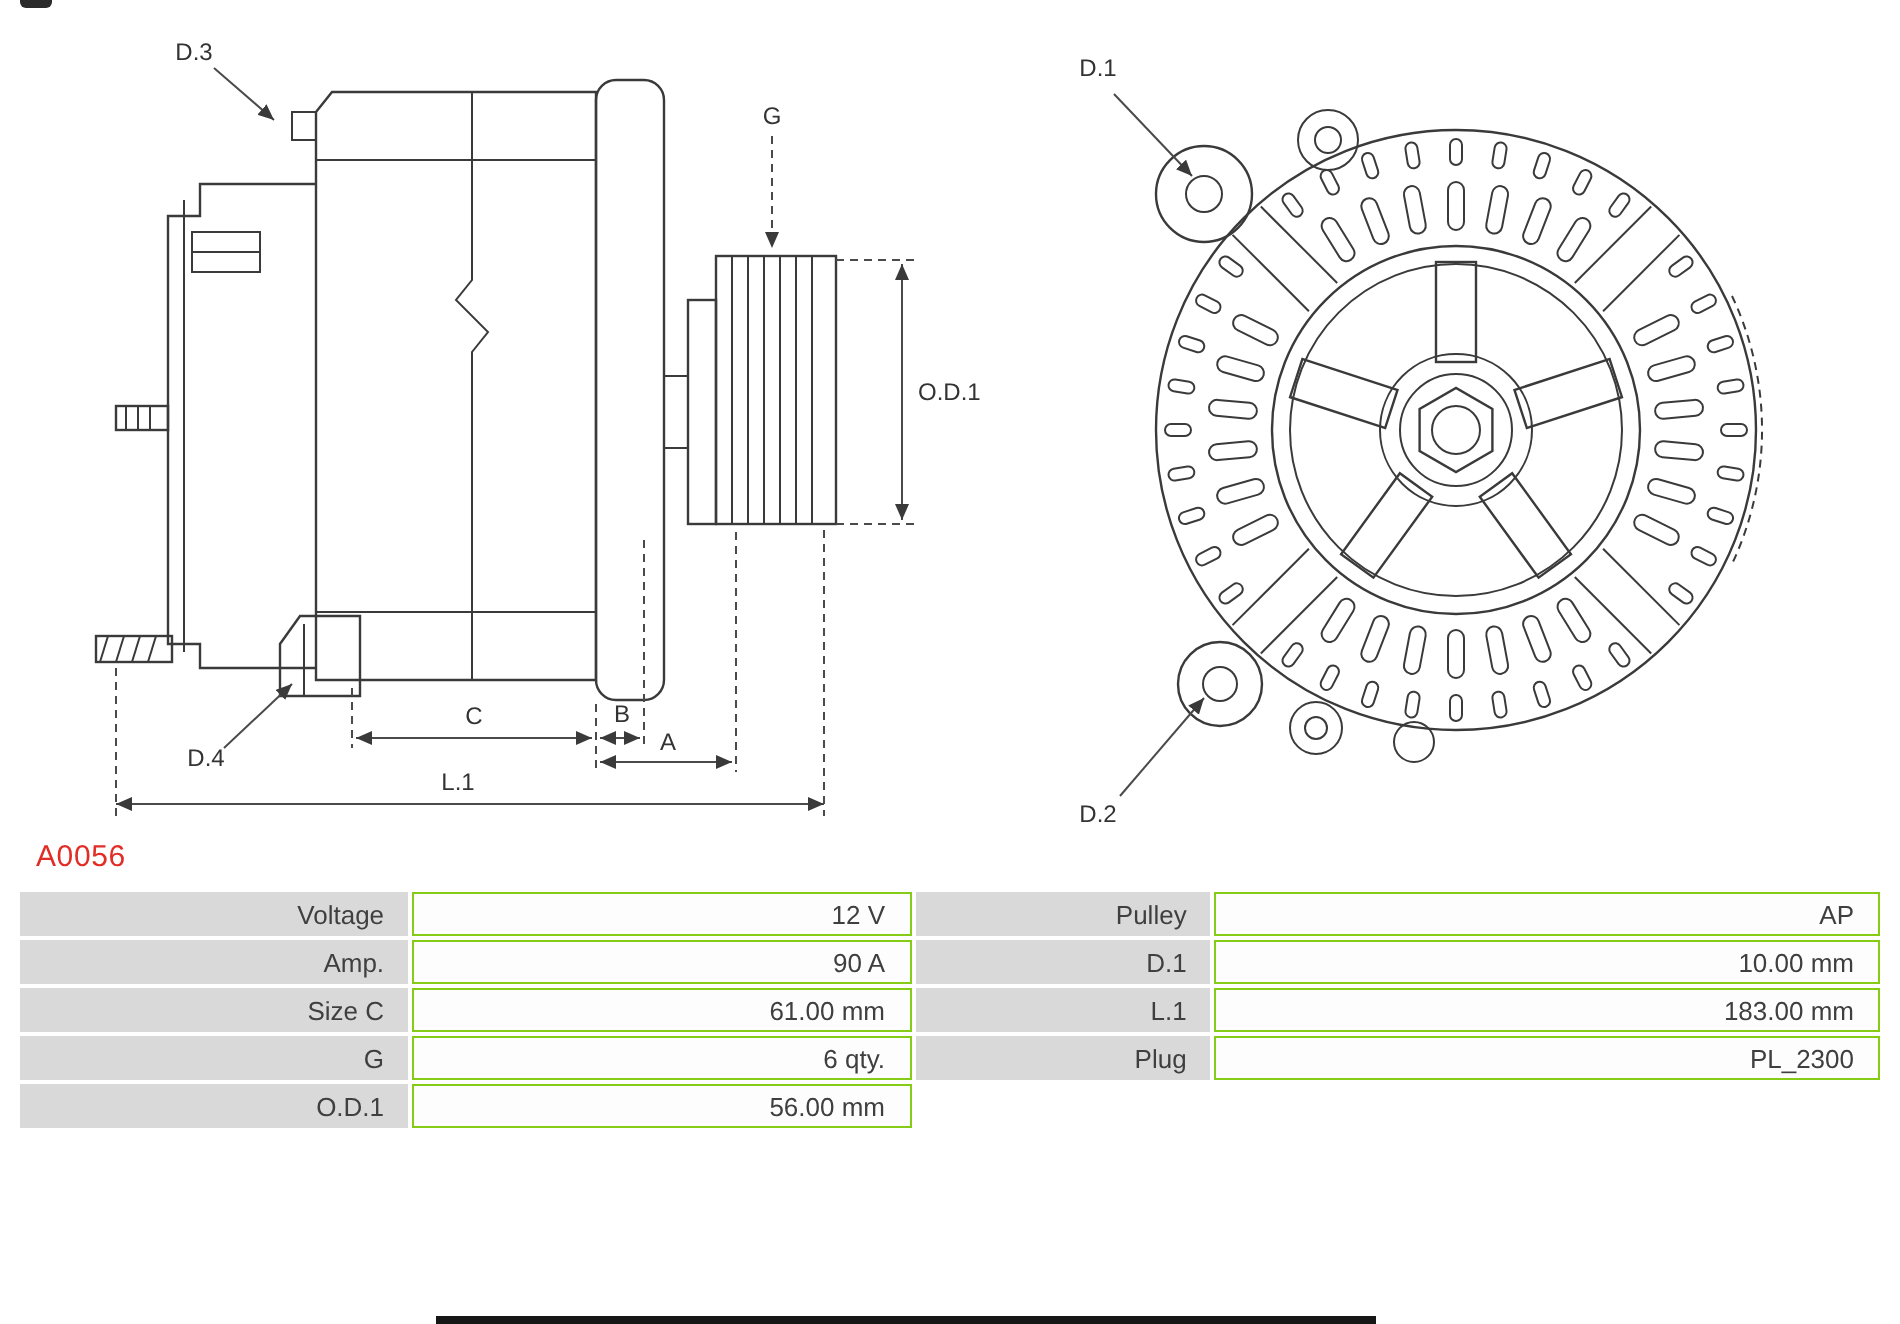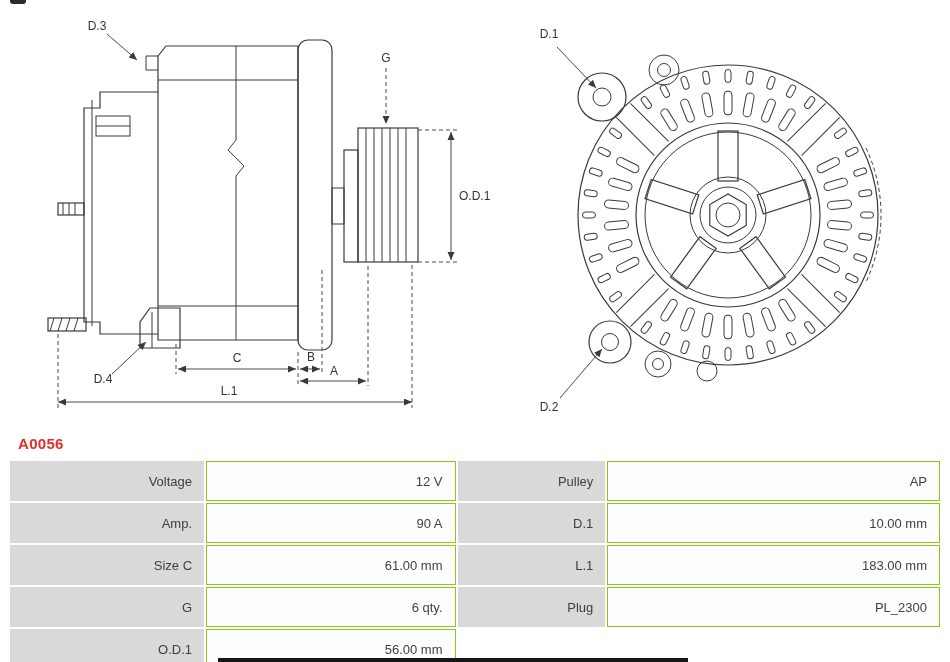"A0056" .part-number { font-weight: 700 -> 400; margin: 17px 0 7px 18px -> 2px 0 7px 18px }
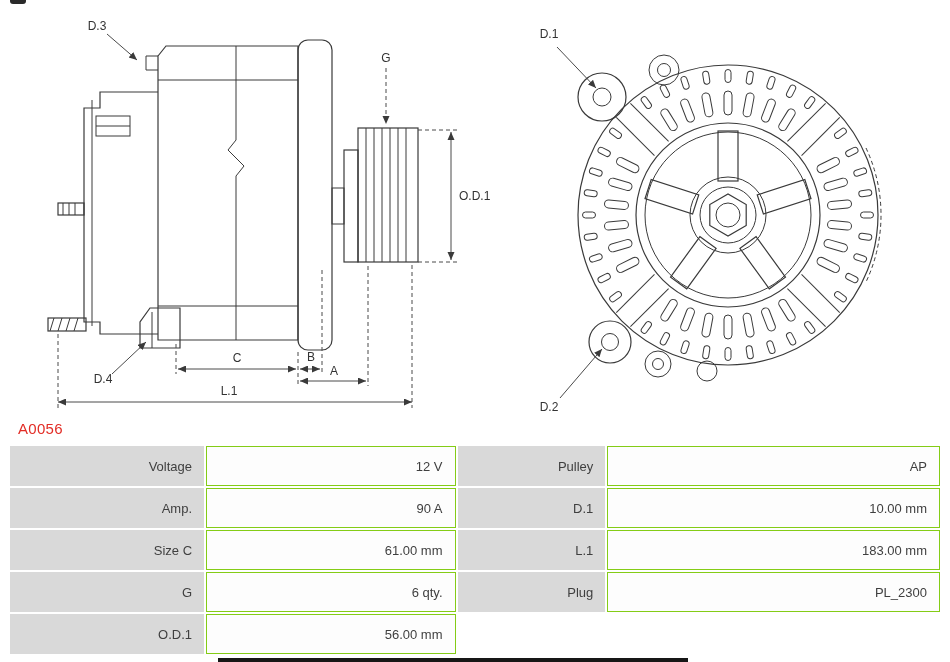"Voltage" table.spec-table td { height: 40px -> 22px }
